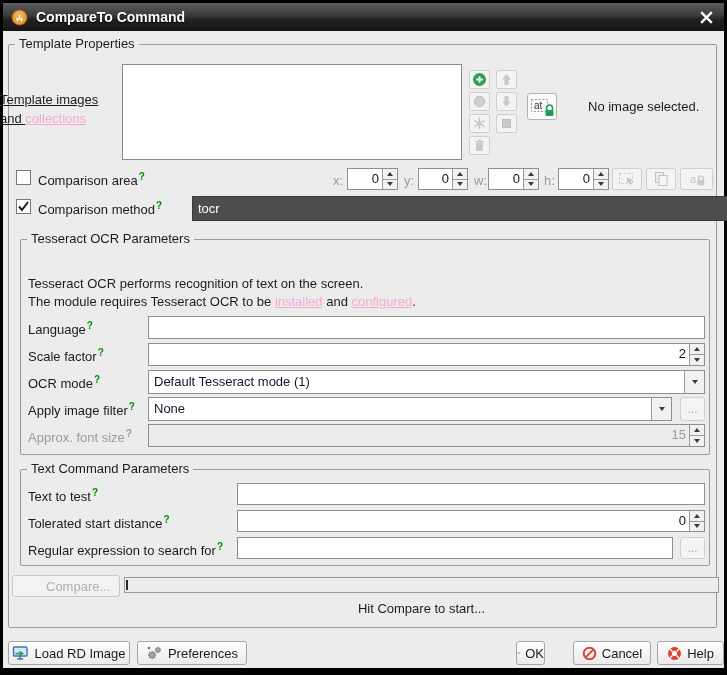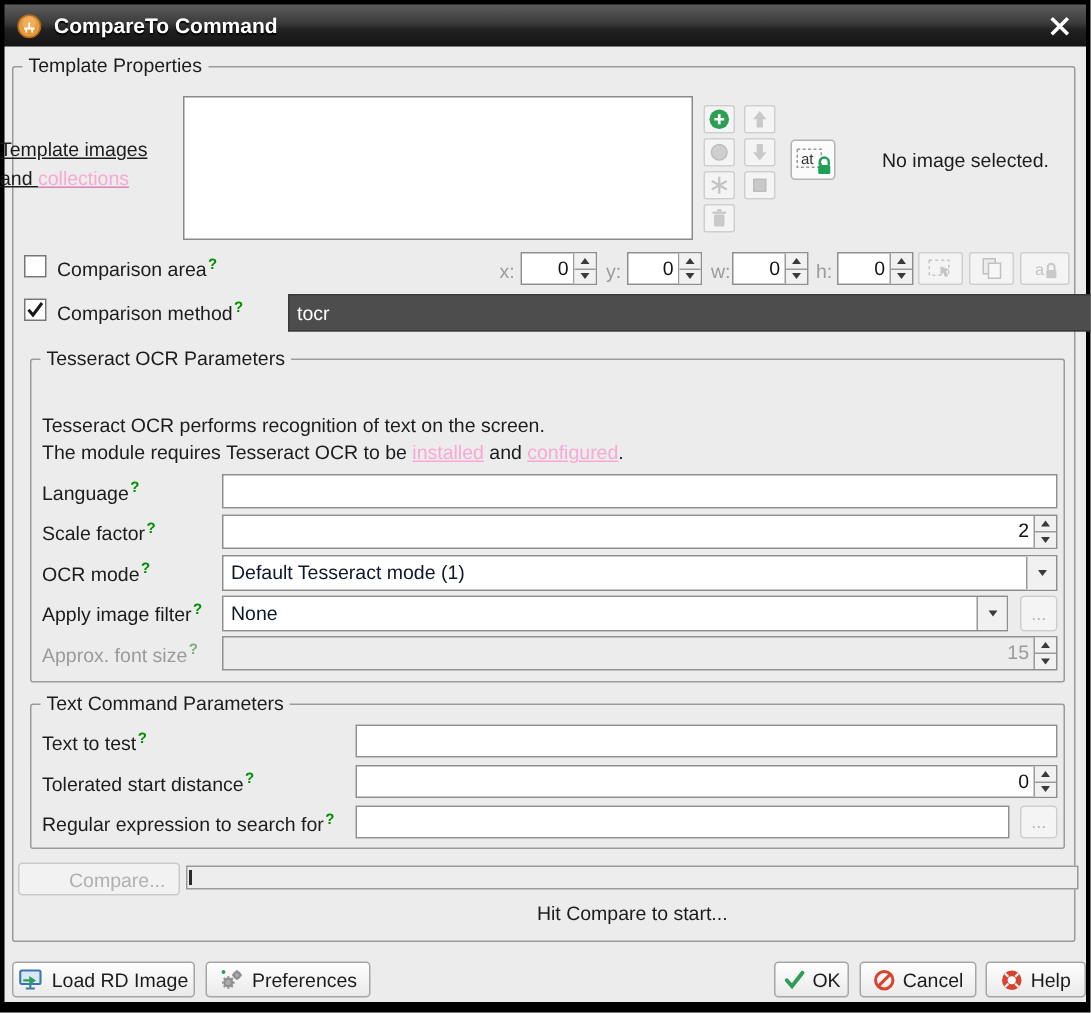"OK" div.btn { width: 50px -> 29px }
